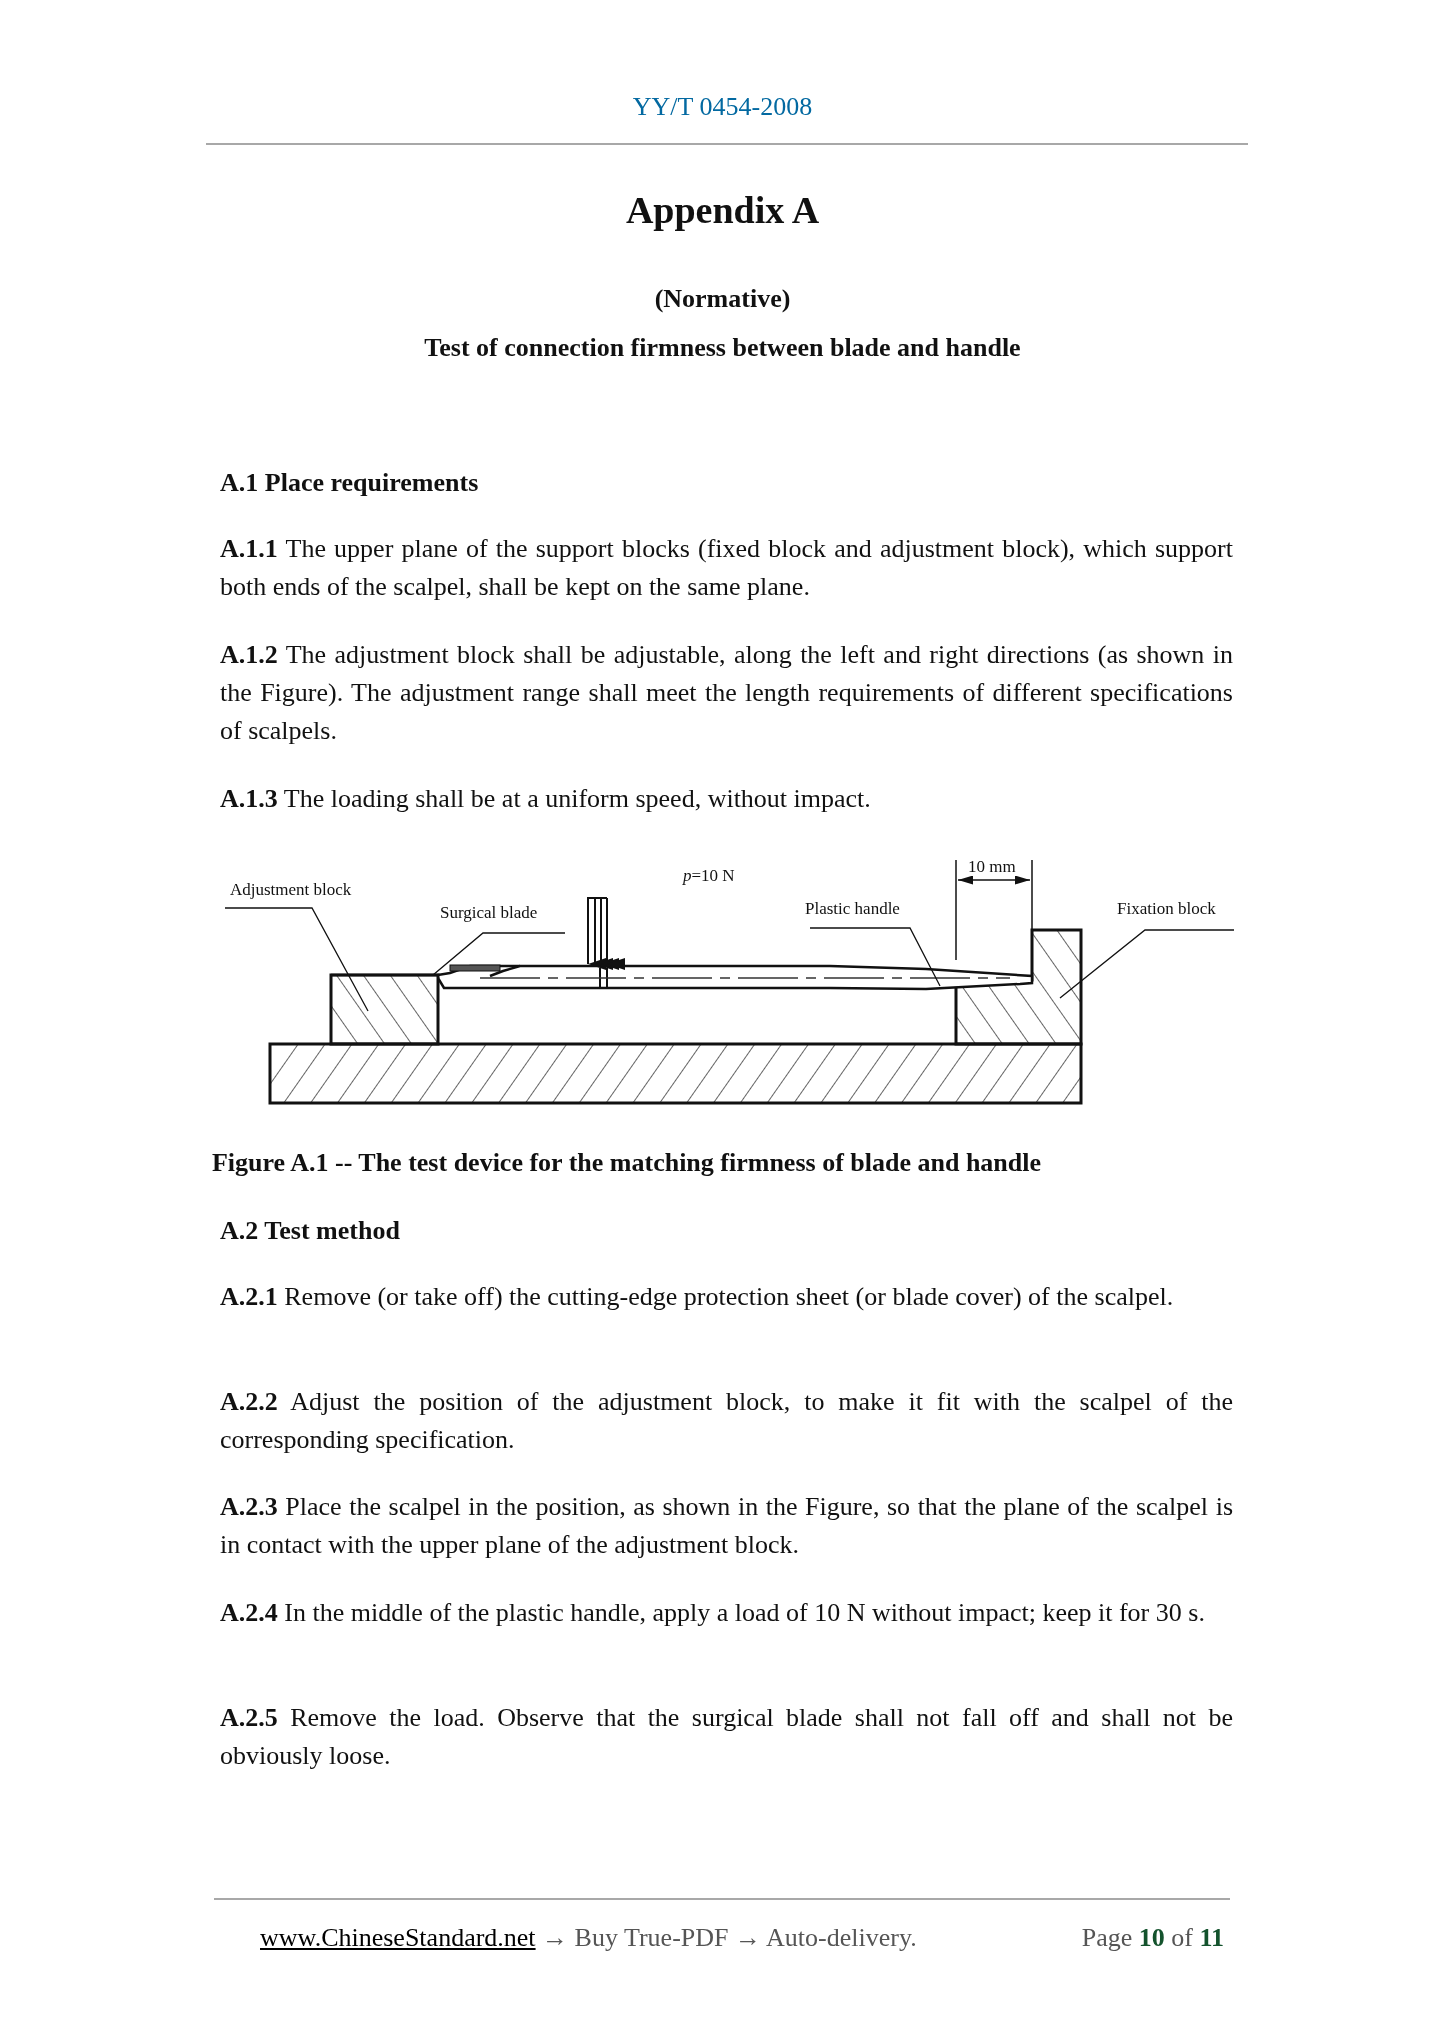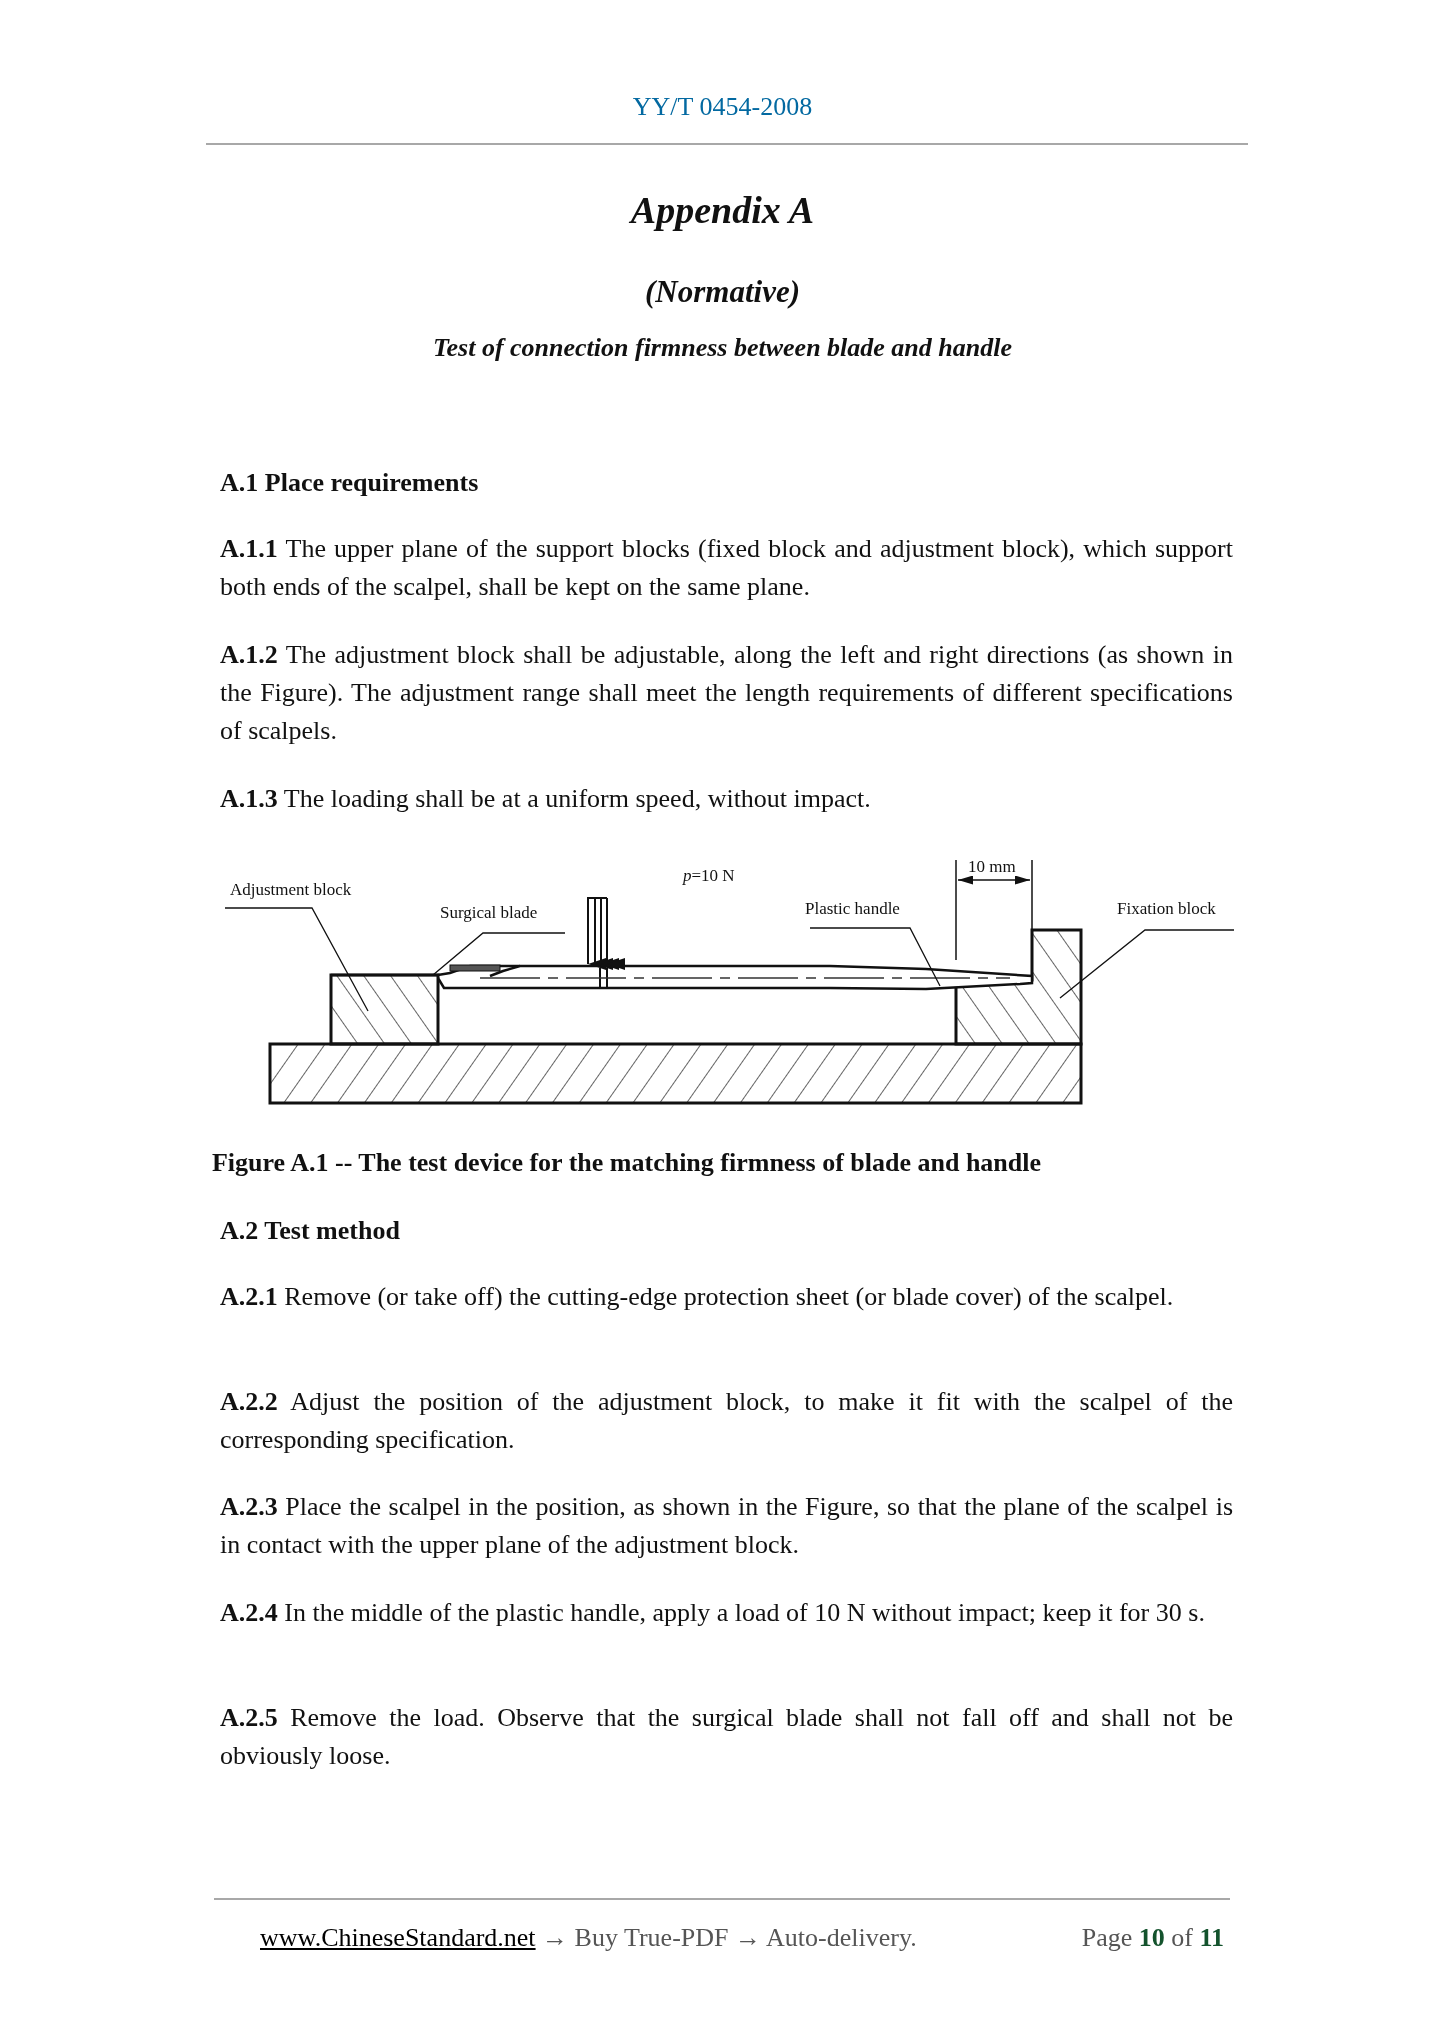"Appendix A" .title { font-style: italic -> none }
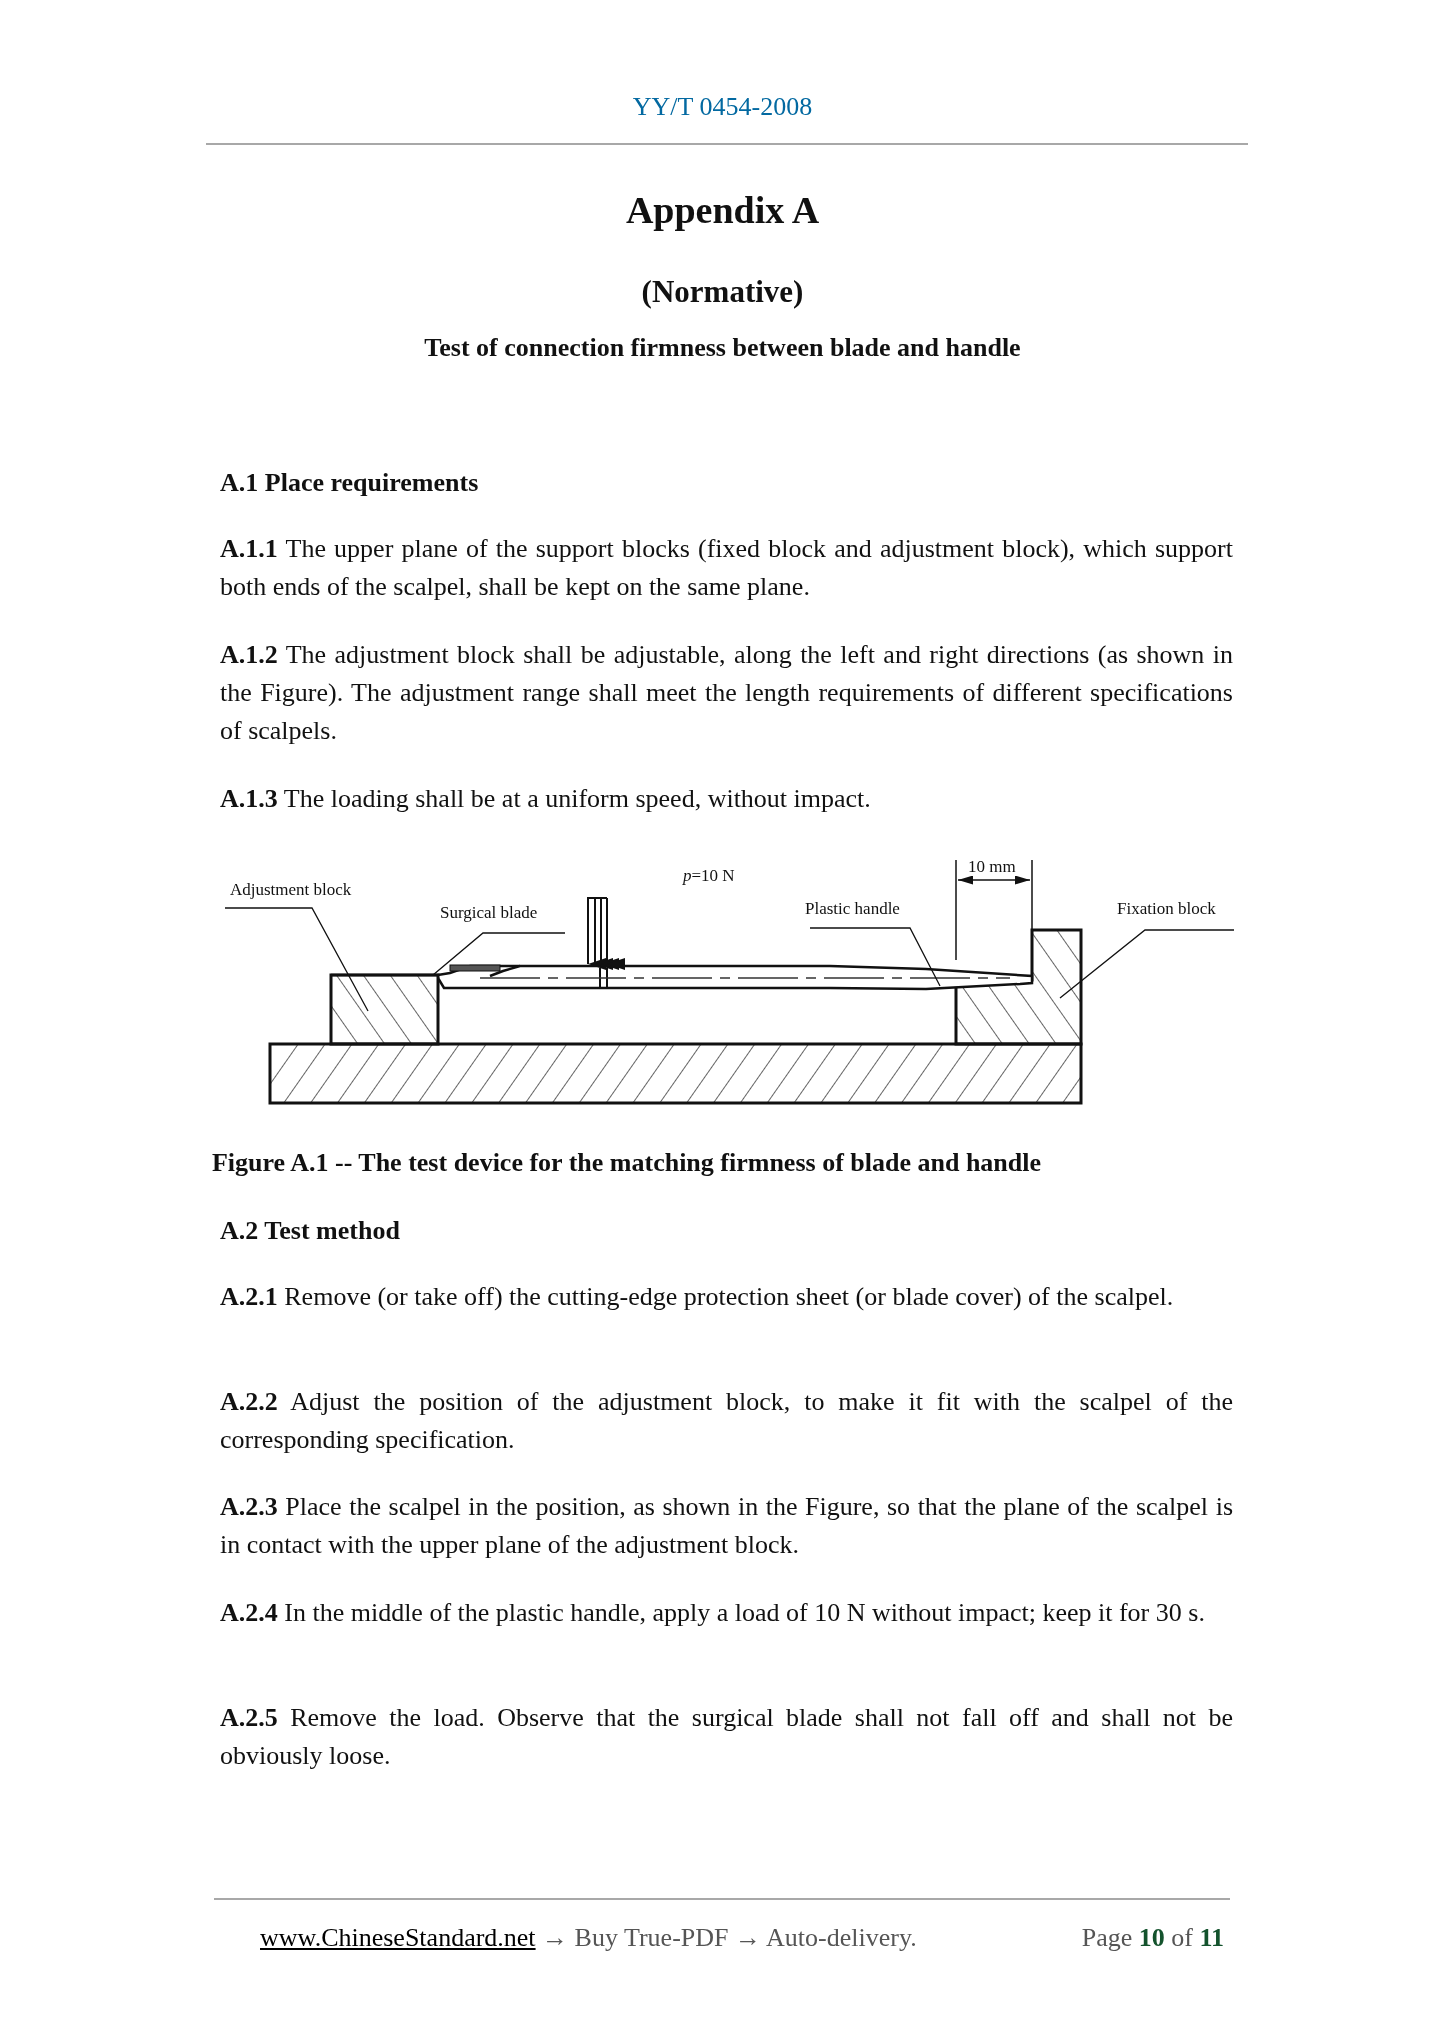"(Normative)" .t2 { font-size: 31px -> 26px; top: 274px -> 284px }
